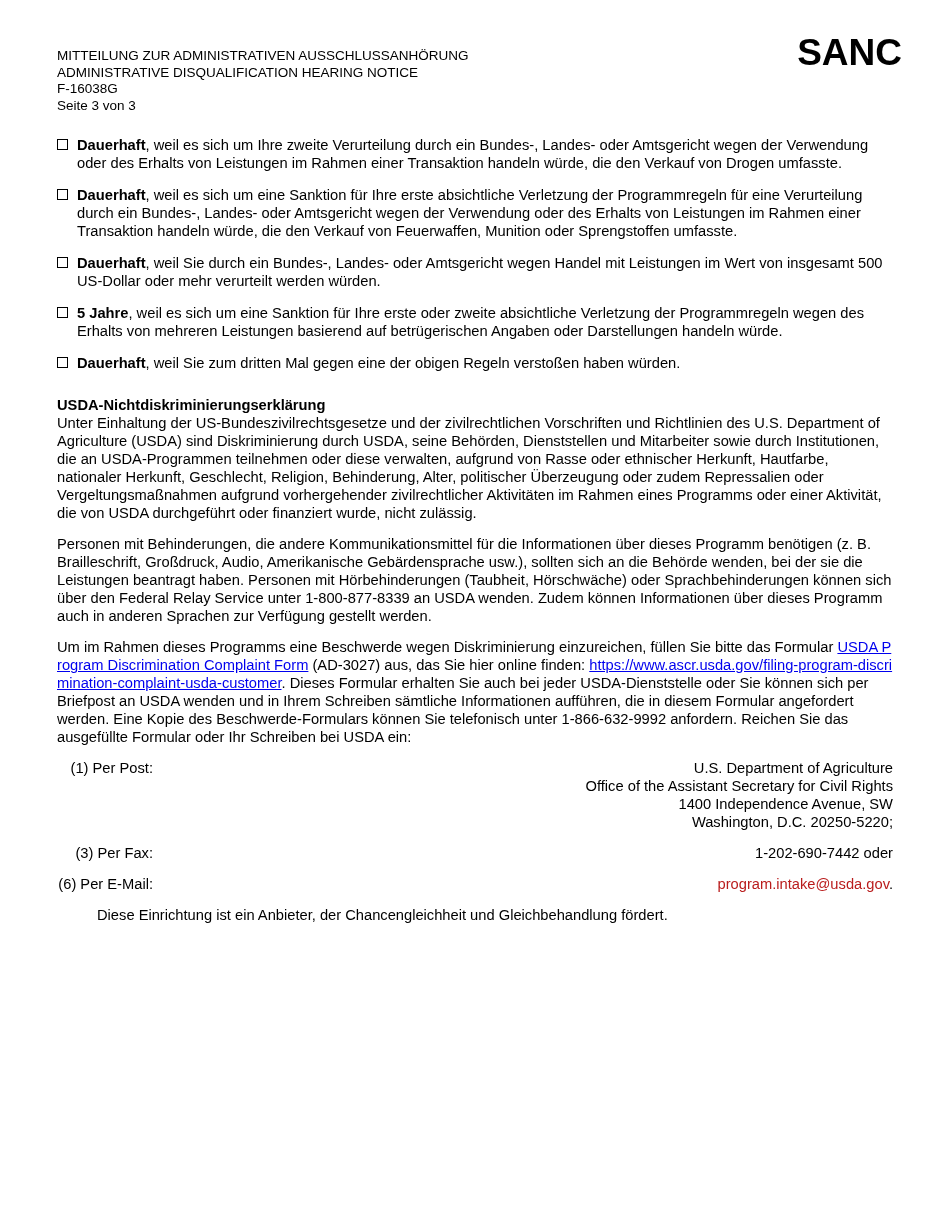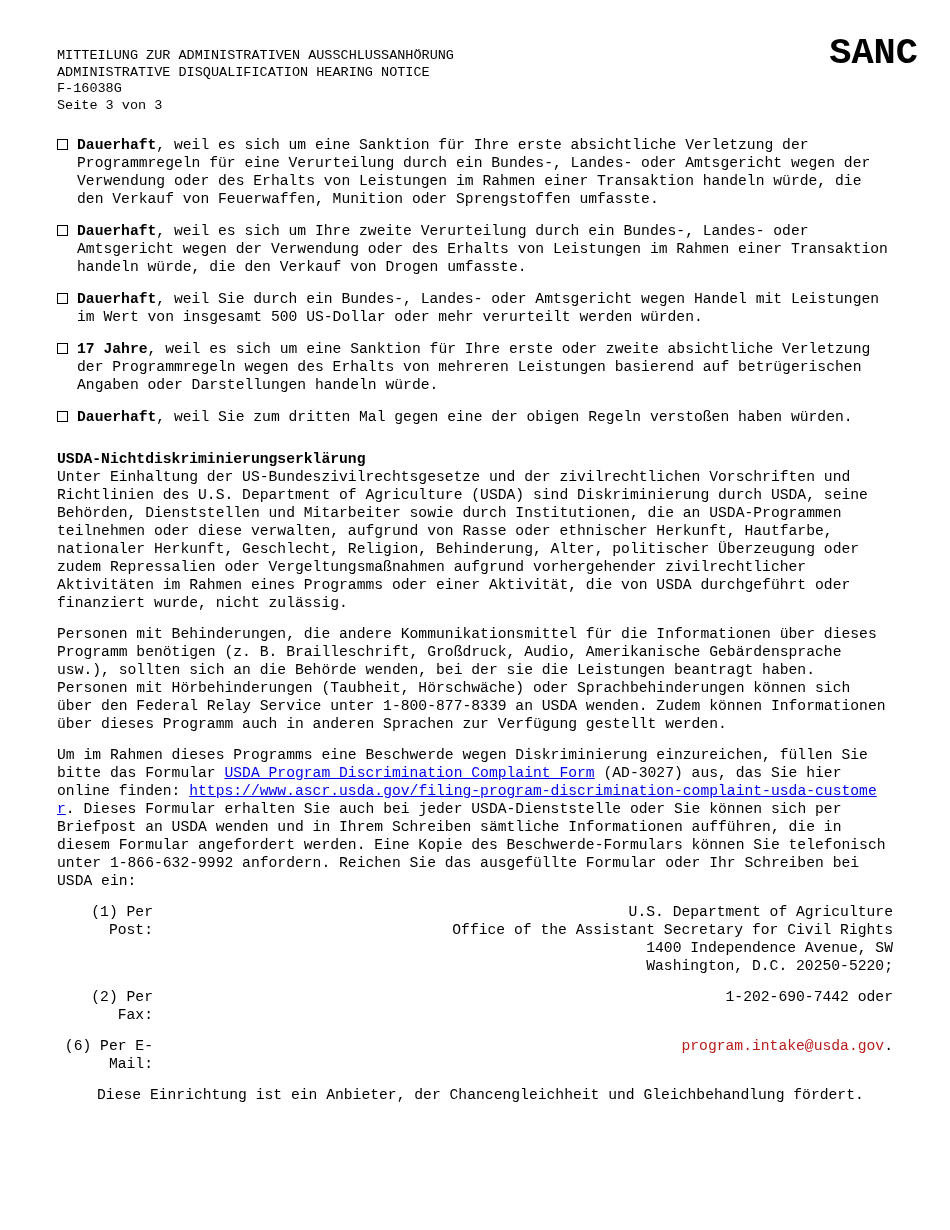"MITTEILUNG ZUR ADMINISTRATIVEN" .page { font-family: Liberation Mono, monospace -> Liberation Sans, sans-serif }
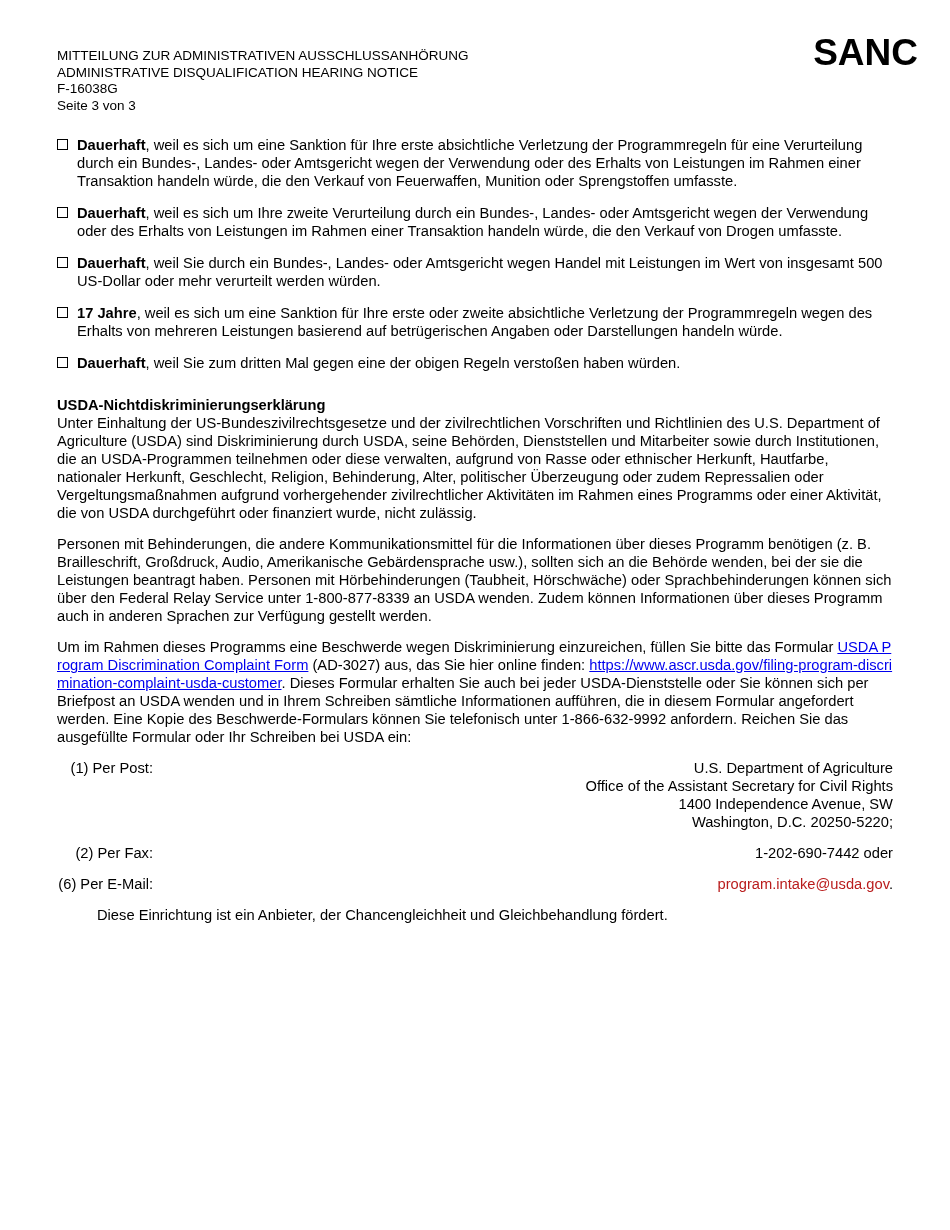"SANC" .corner-mark { right: 32px -> 48px }
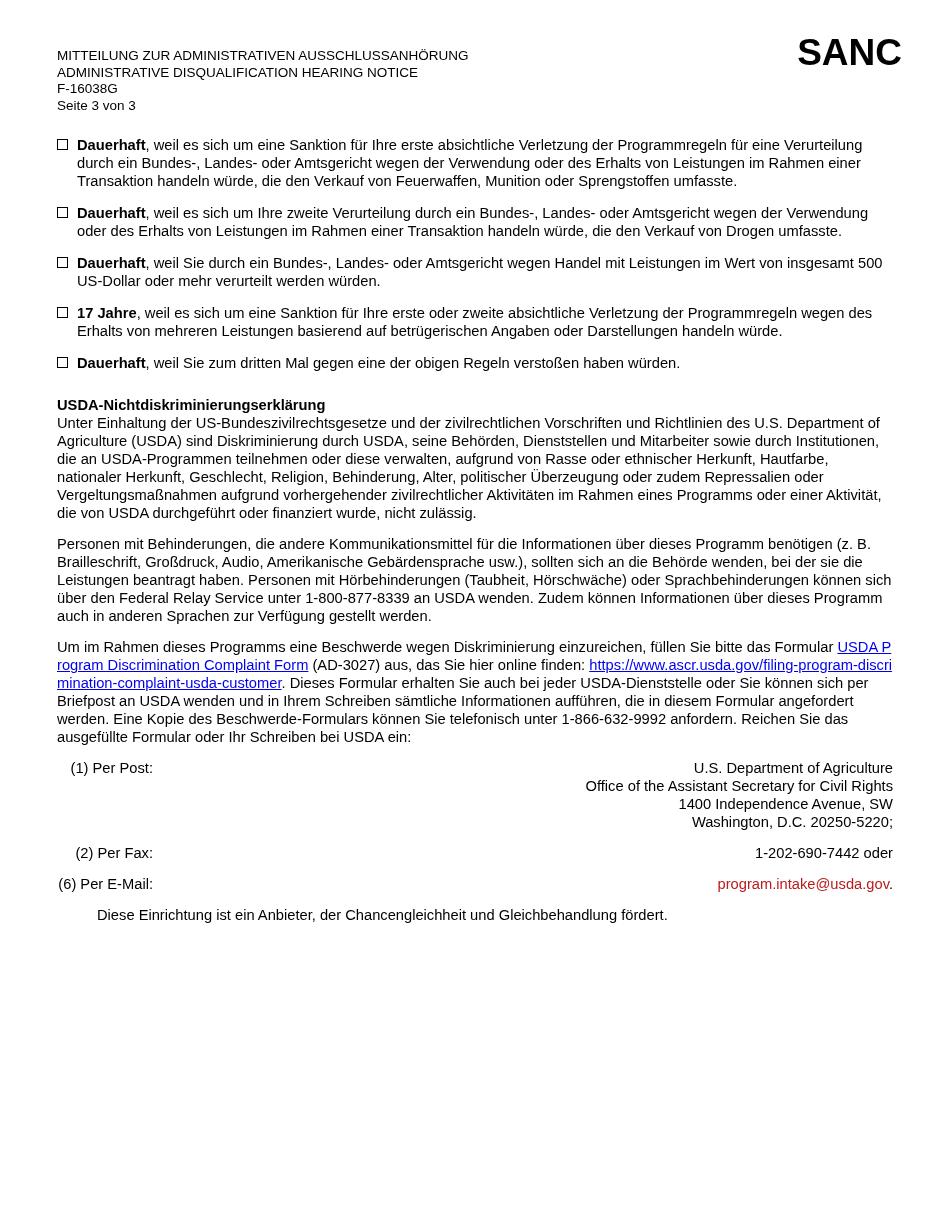"Dauerhaft, weil es sich um" div.sanction-item { order: before "Dauerhaft, weil es sich um Ihre" -> after "Dauerhaft, weil es sich um Ihre" }
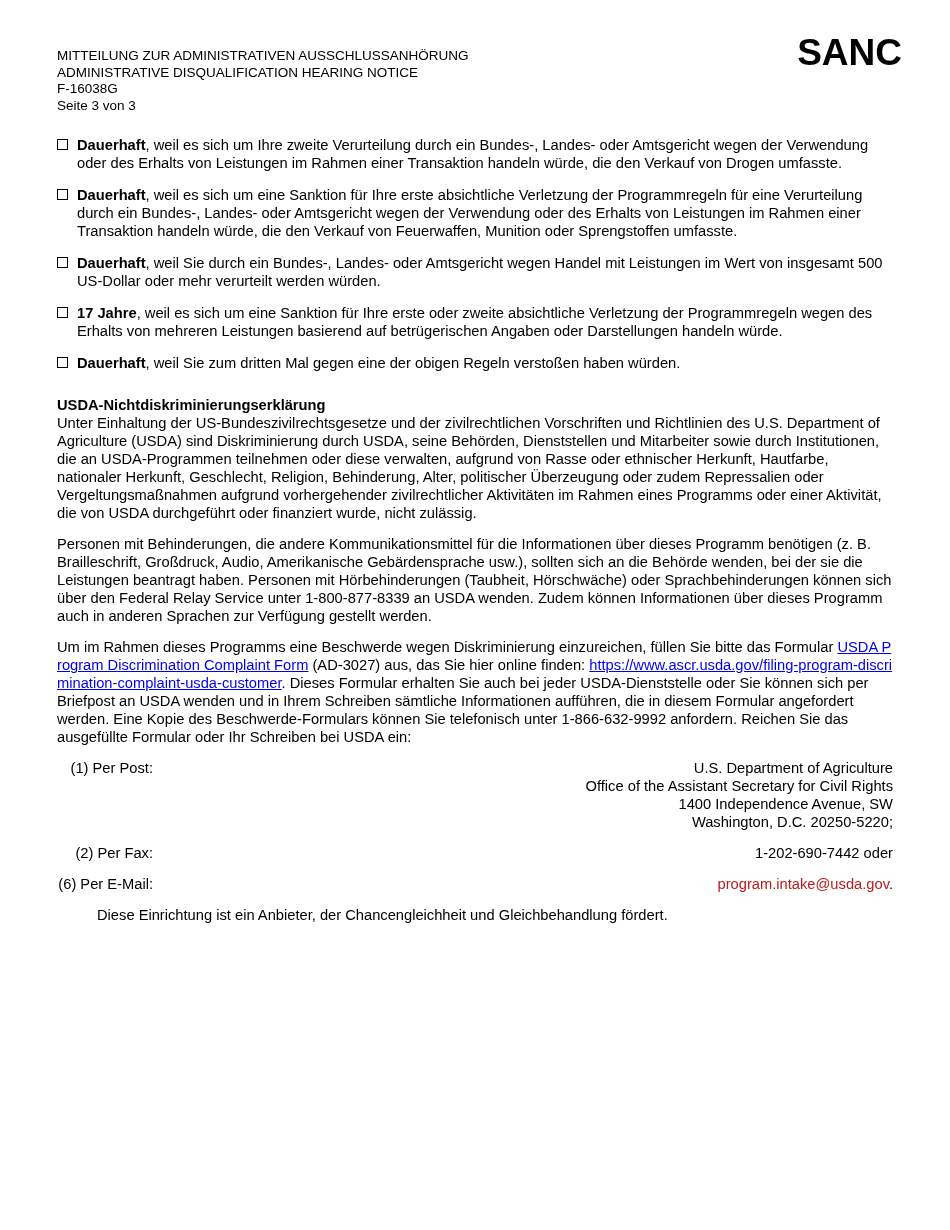"17 Jahre" span.lead { text: 17 -> 5 }
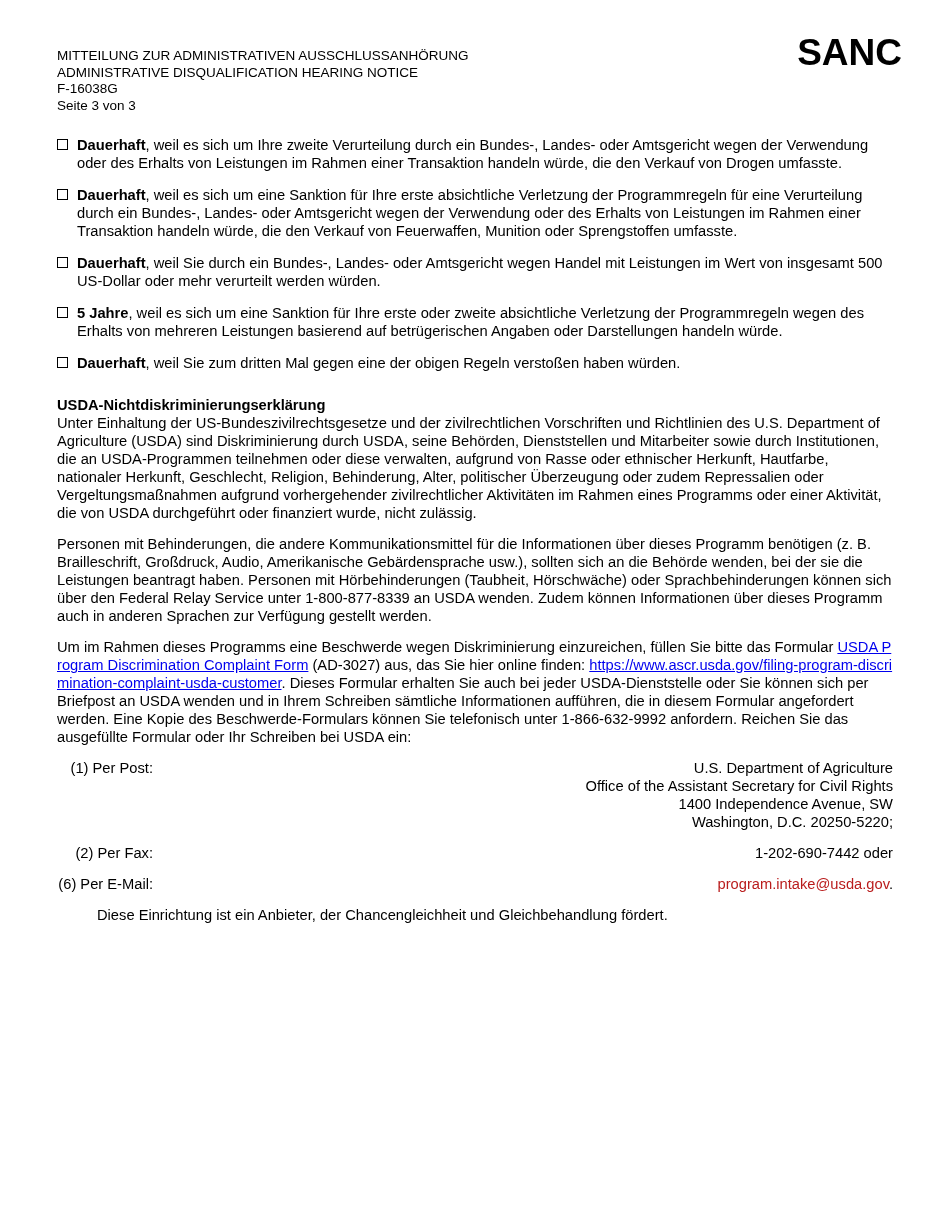"(2) Per Fax:" div.contact-label { text: 2 -> 3 }
